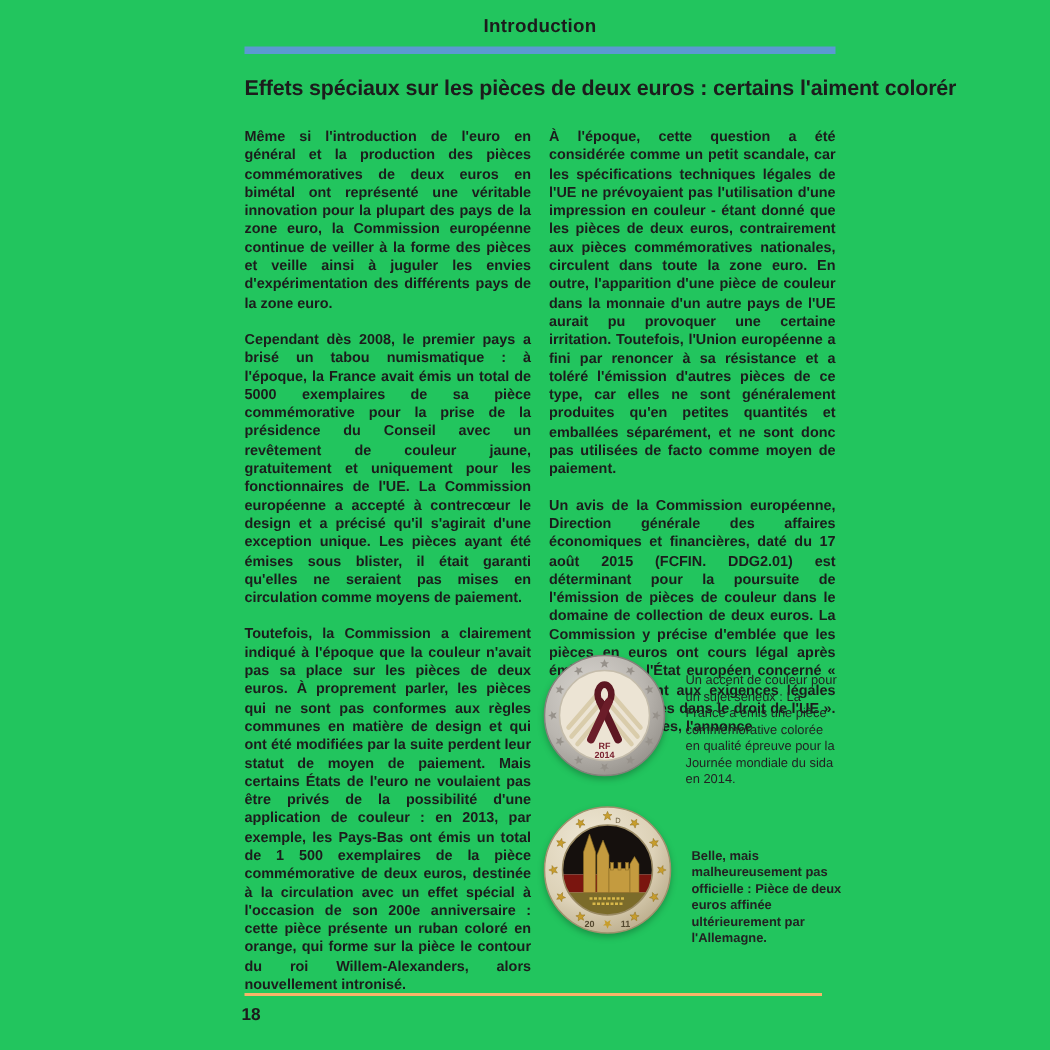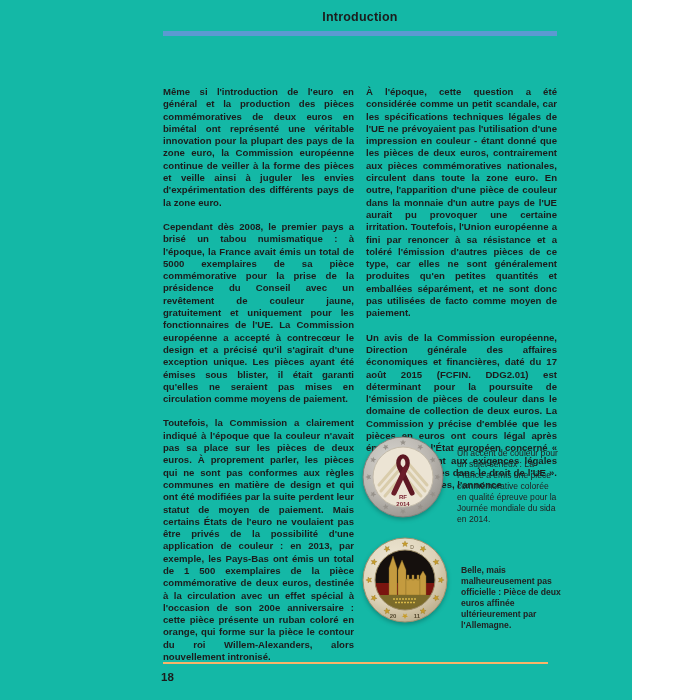"Introduction" .page { background: #14b8a6 -> #22c55e; width: 632px -> 700px }
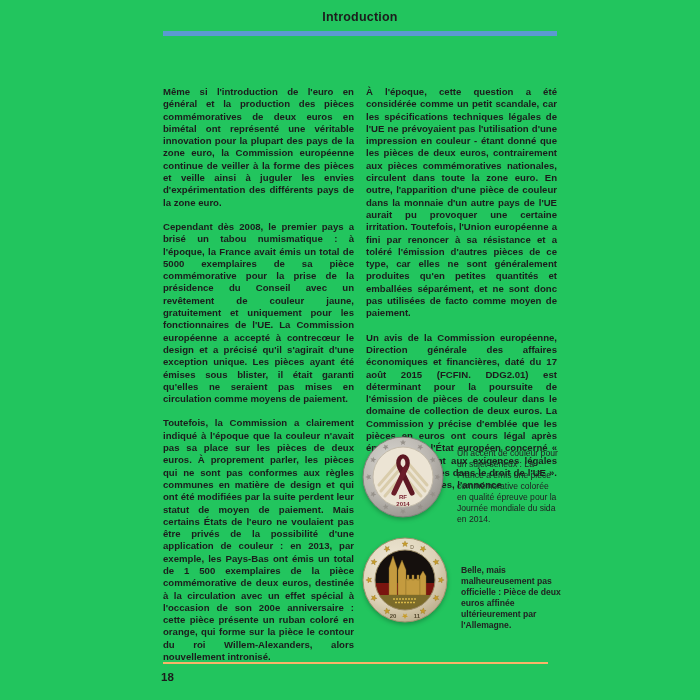"Effets spéciaux sur les pièces" div.article-title { html: none -> <div>Effets spéciaux sur les pièces de deux euros : certains l'aiment colorér</div> }
